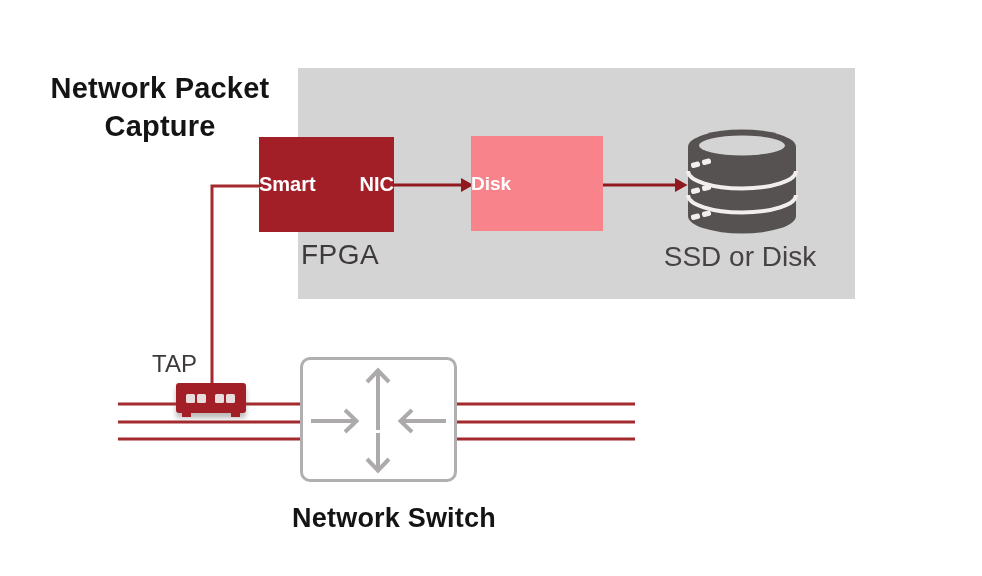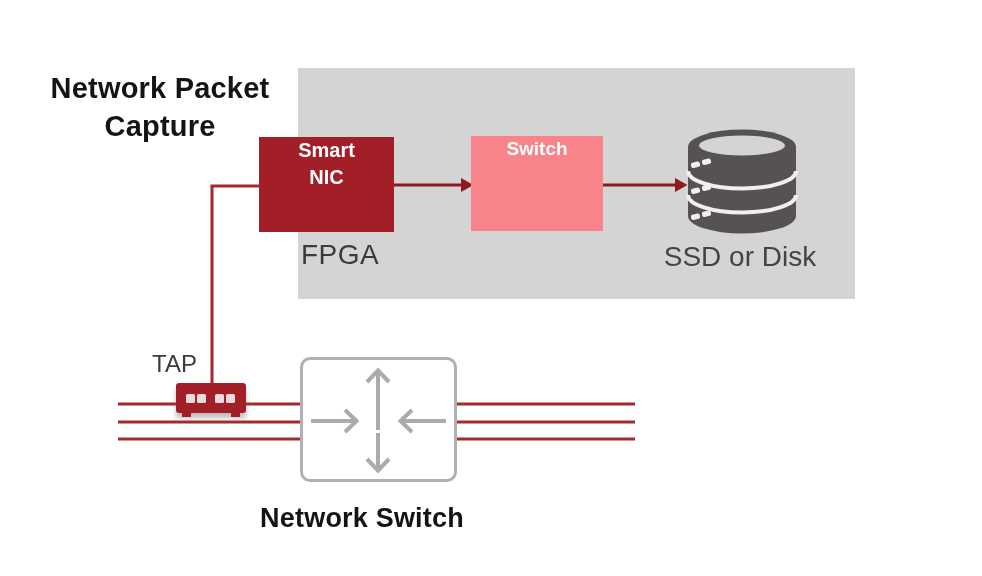"Smart" .node { flex-direction: column -> row; justify-content: flex-start -> space-between }
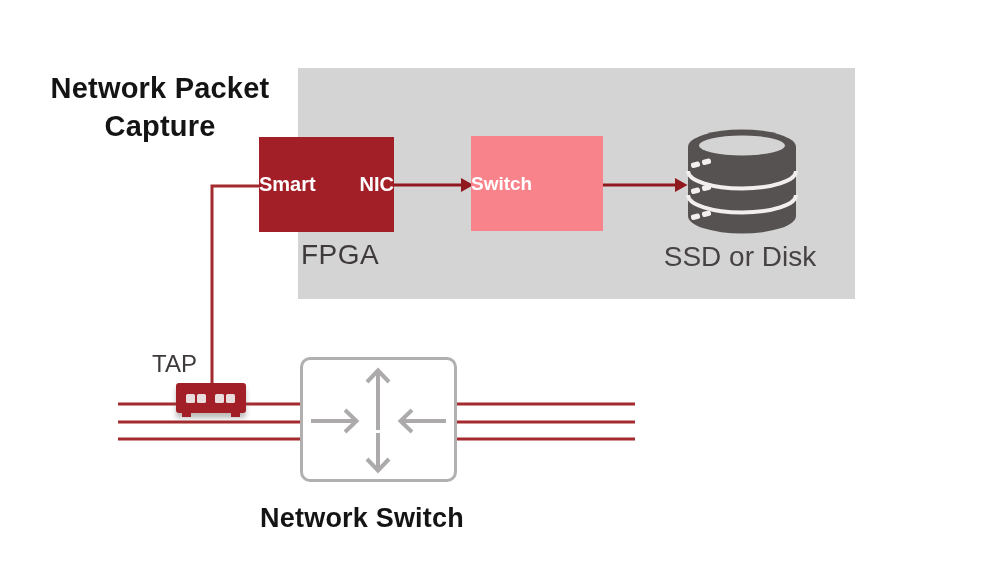"Switch" span { text: Switch -> Disk }
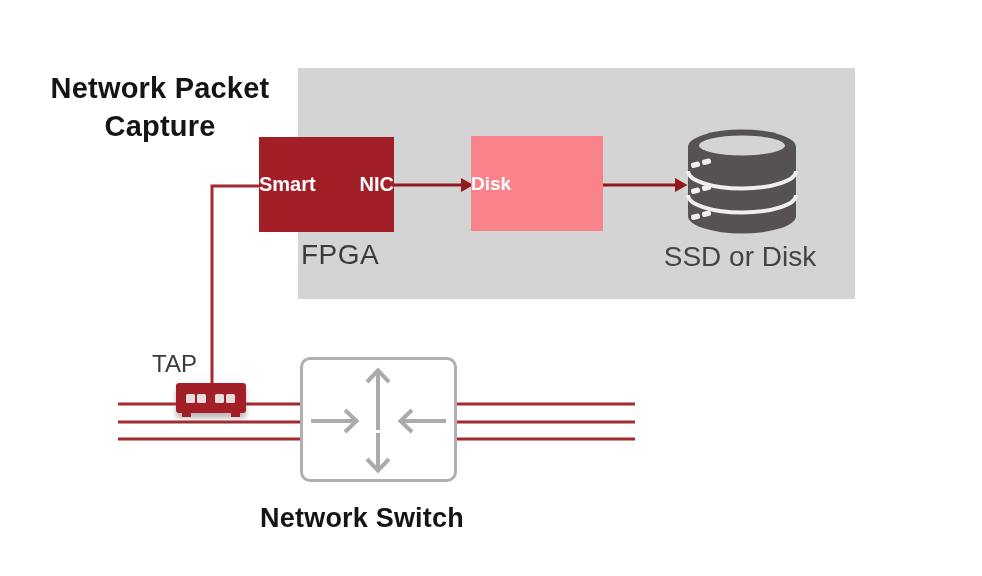"Network Switch" .switch-label { left: 234px -> 266px }
